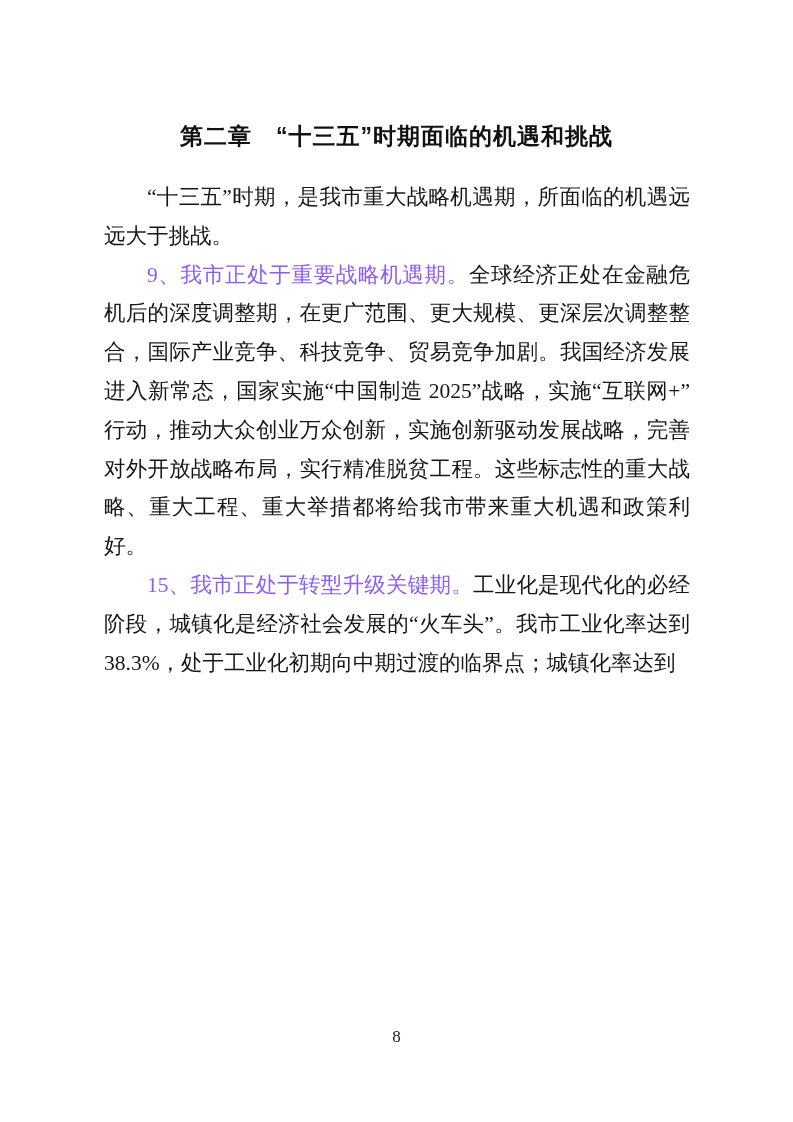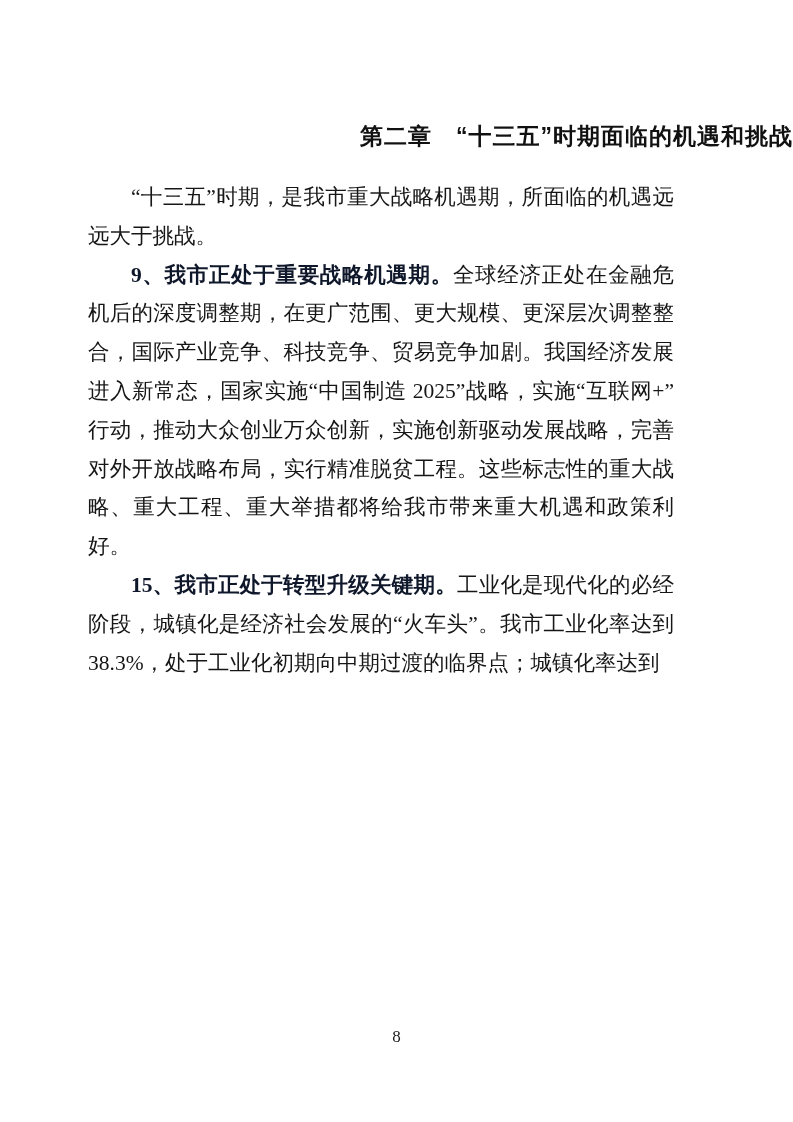"第二章 “十三五”时期面临的机遇和挑战" .chapter-title { text-align: right -> center }
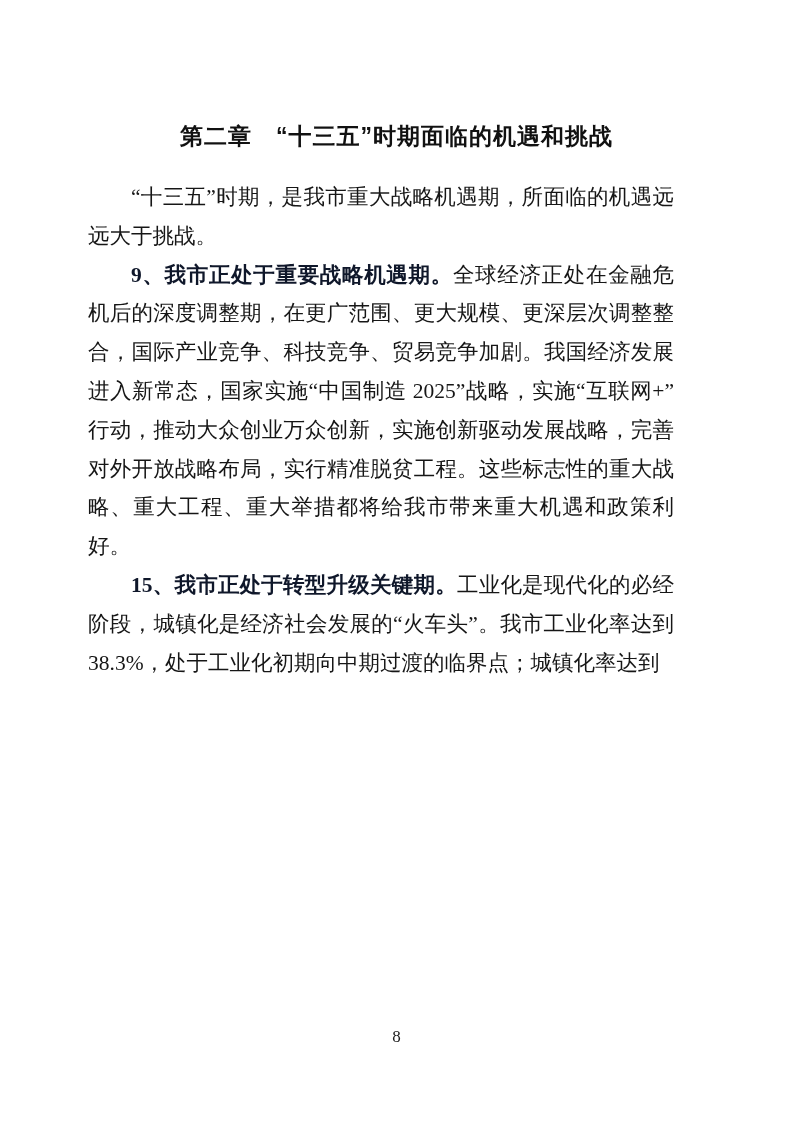"“十三五”时期，是我市重大战略机遇期，所面临的机遇远远大于挑战。" .doc-body { left: 88px -> 104px }
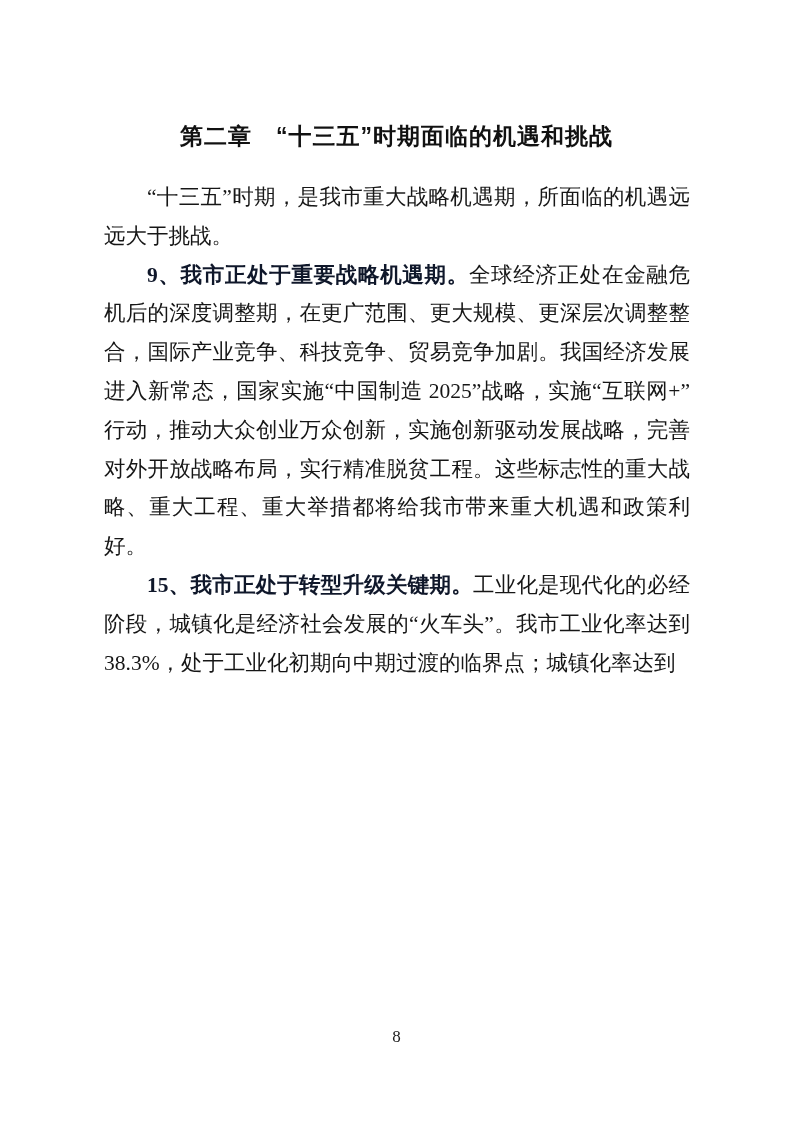"9、我市正处于重要战略机遇期。" .para-lead { color: #0f172a -> #8b5cf6; font-weight: bold -> normal }
